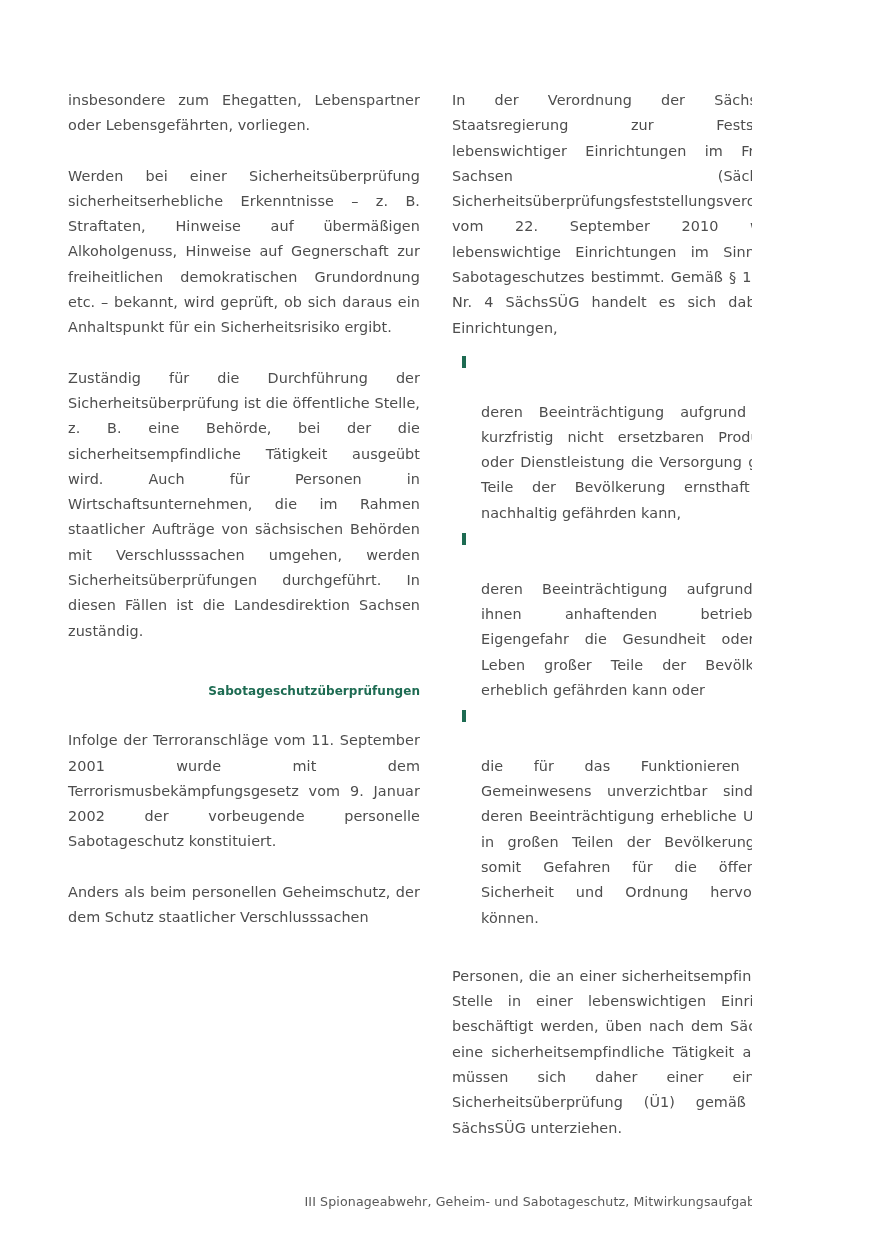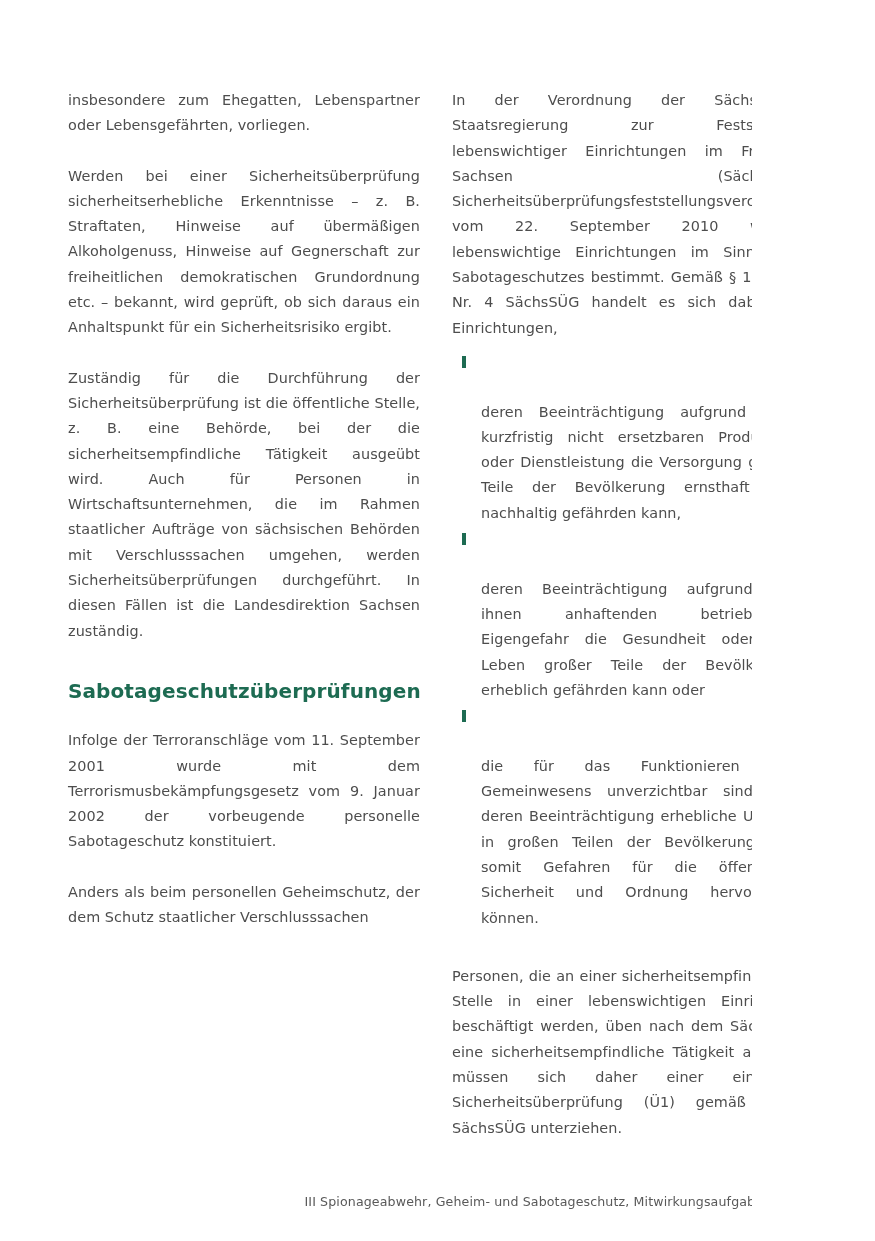"Sabotageschutzüberprüfungen" h2.section-heading { font-size: 20px -> 12px }
